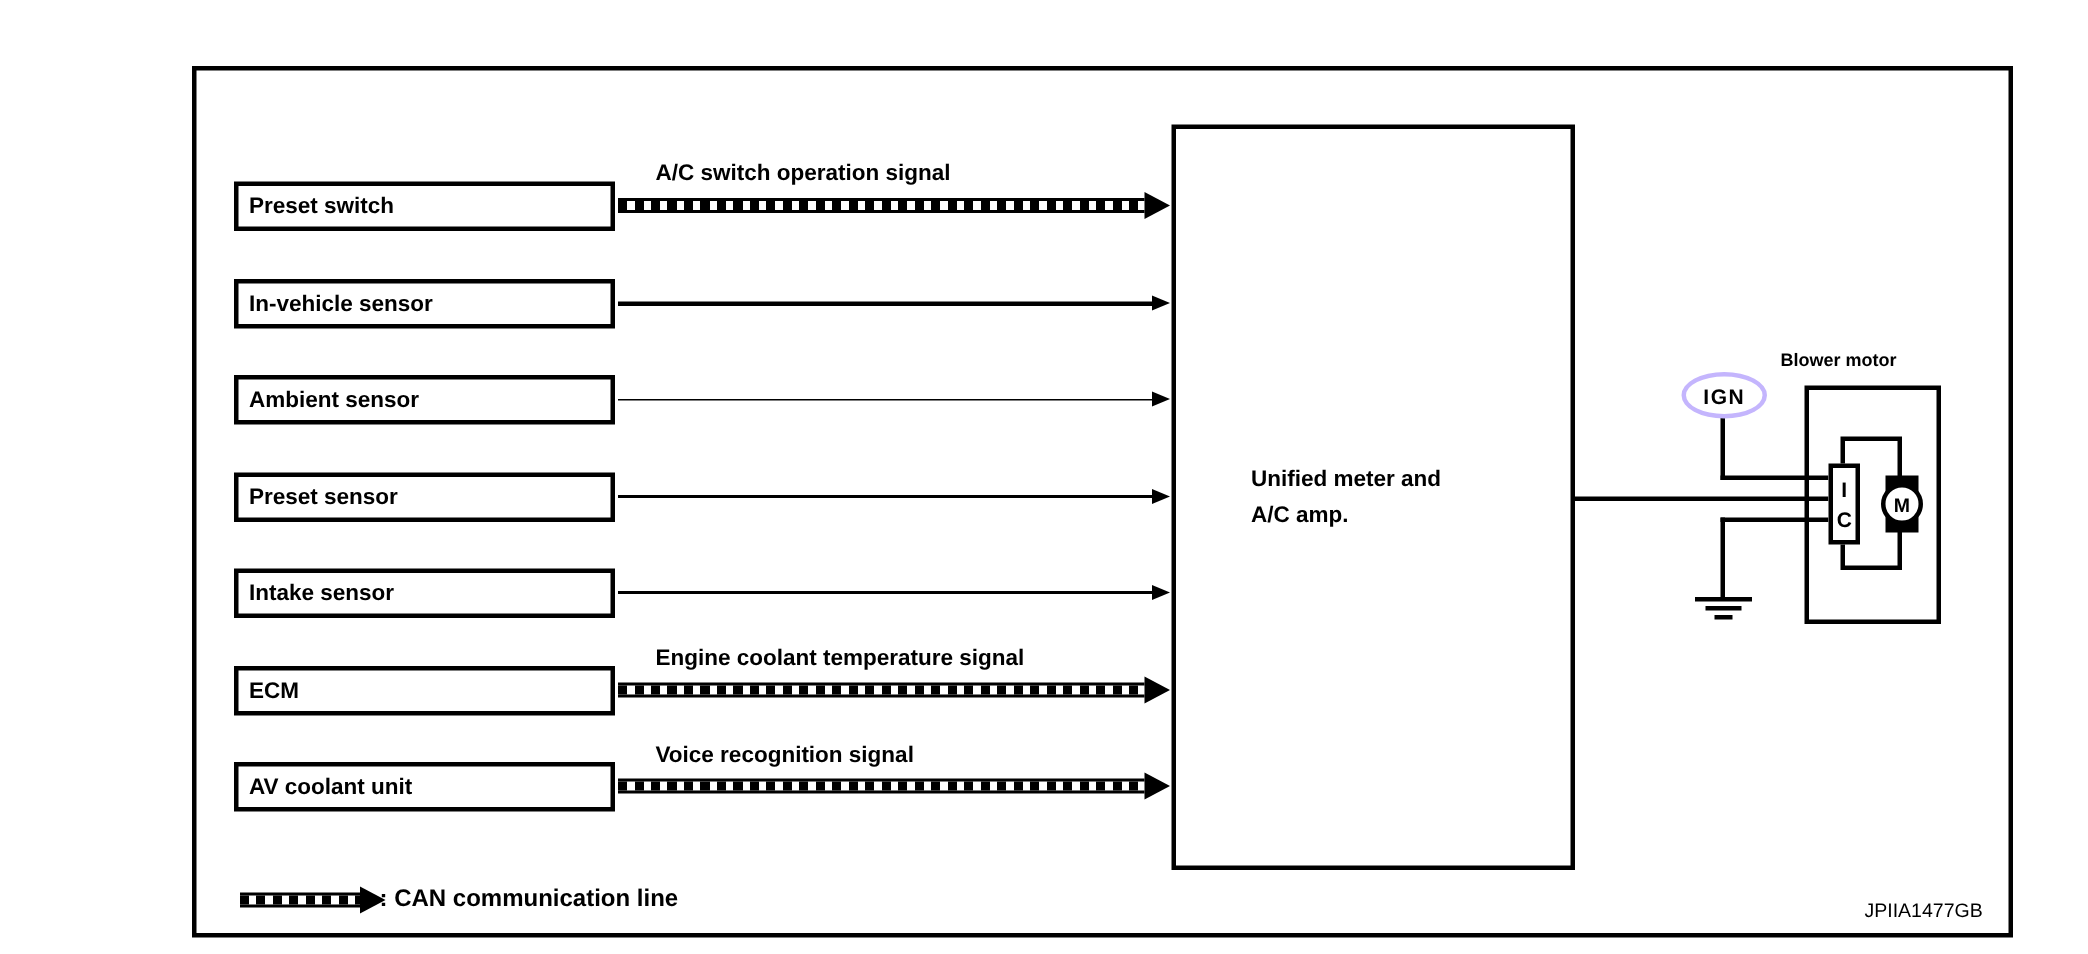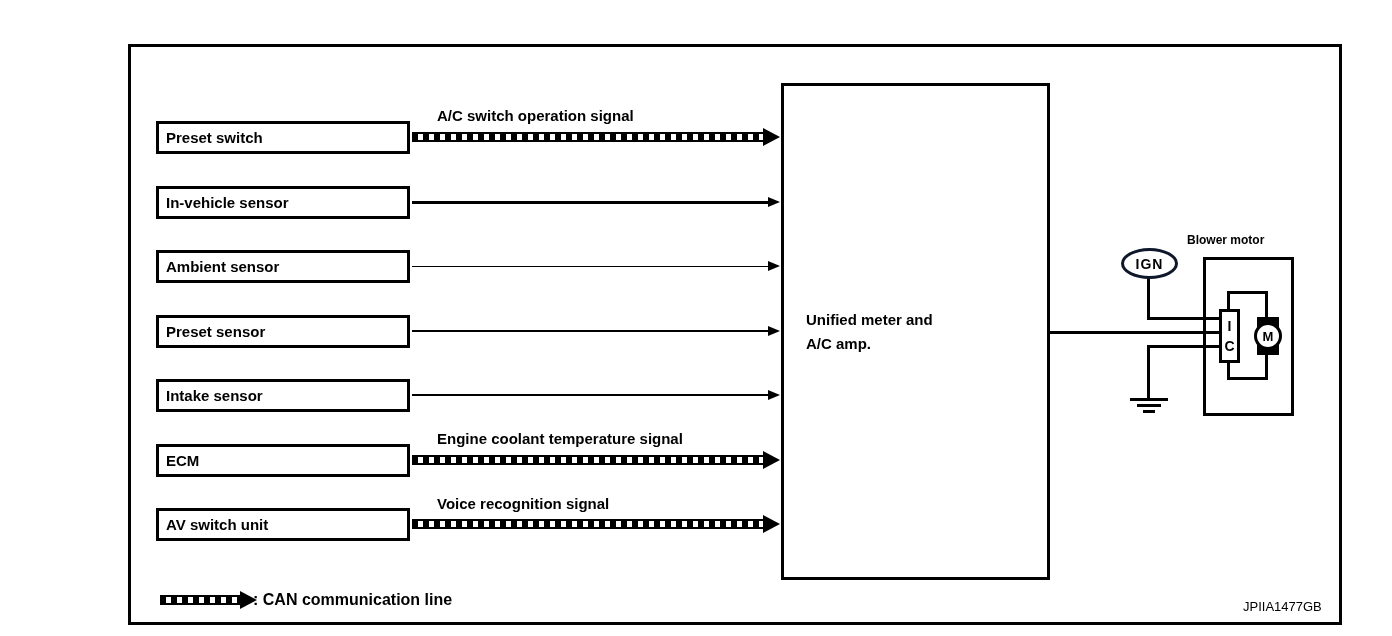"IGN" .ign-oval { border: 3px solid #0f172a -> 3px solid #c4b5fd }
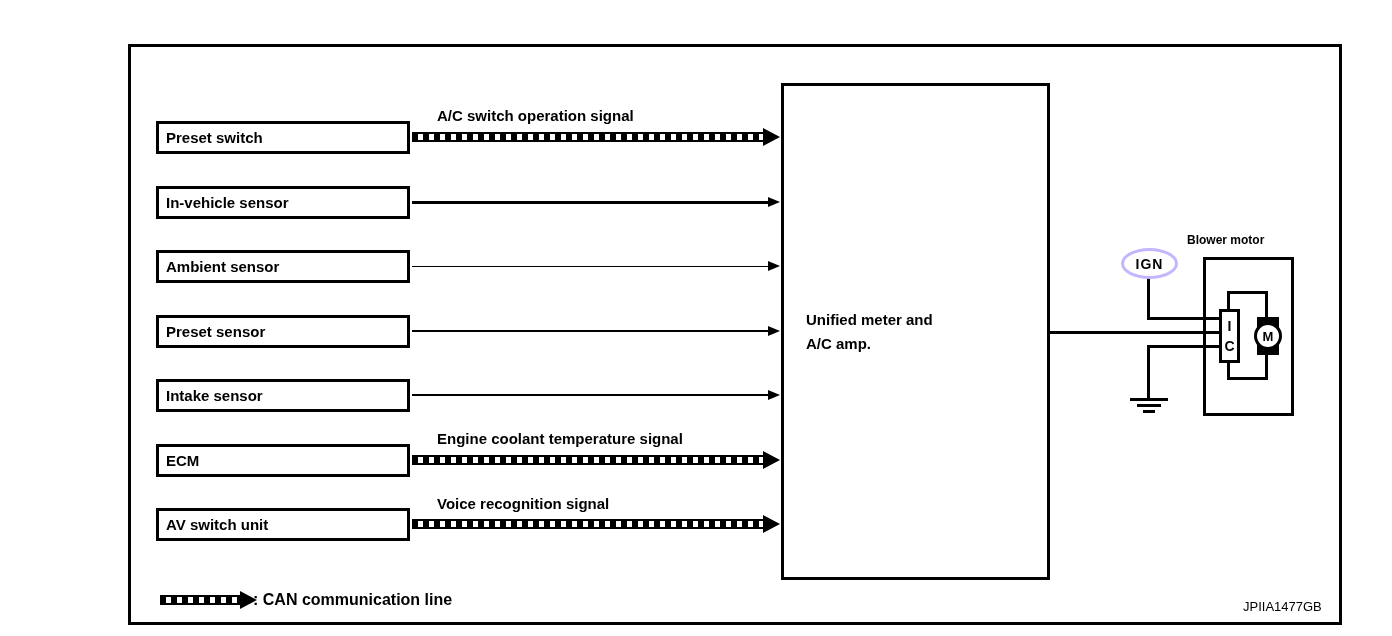"Unified meter and" .main-box { padding-left: 22px -> 50px }
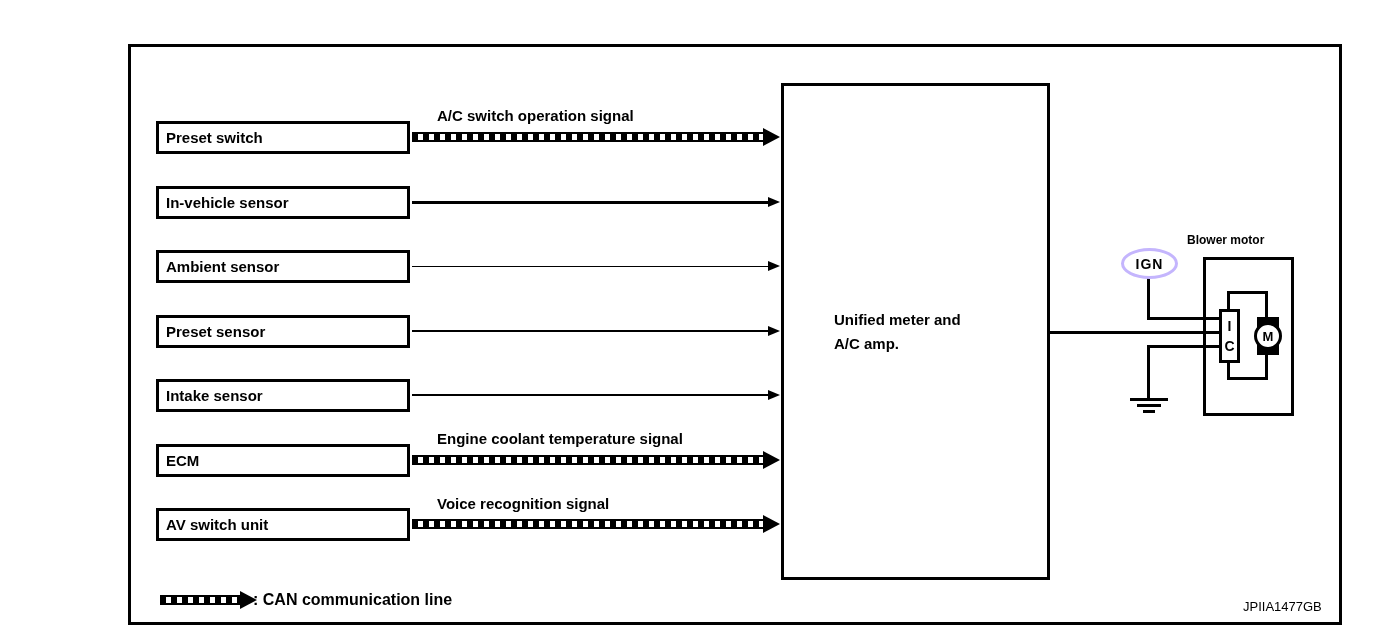"AV switch unit" span { text: switch -> coolant }
